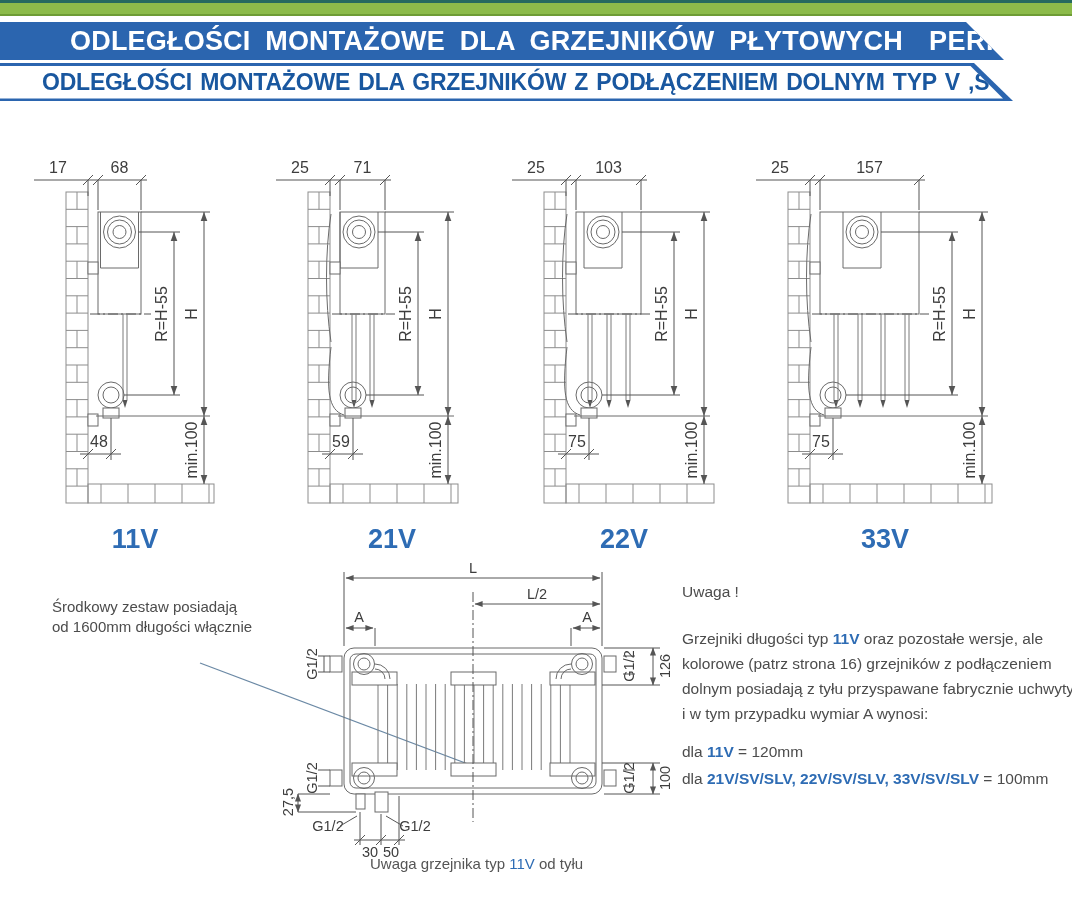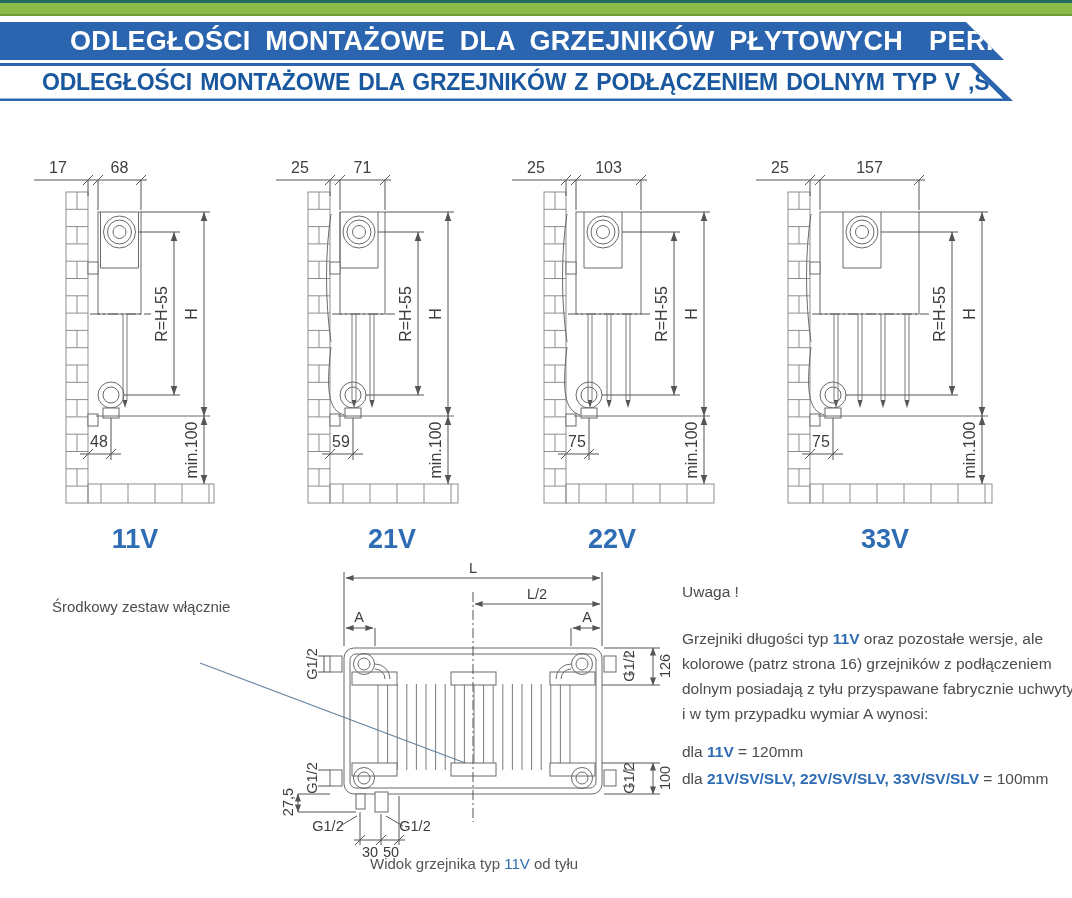"22V" div.tlabel { left: 48px -> 60px }
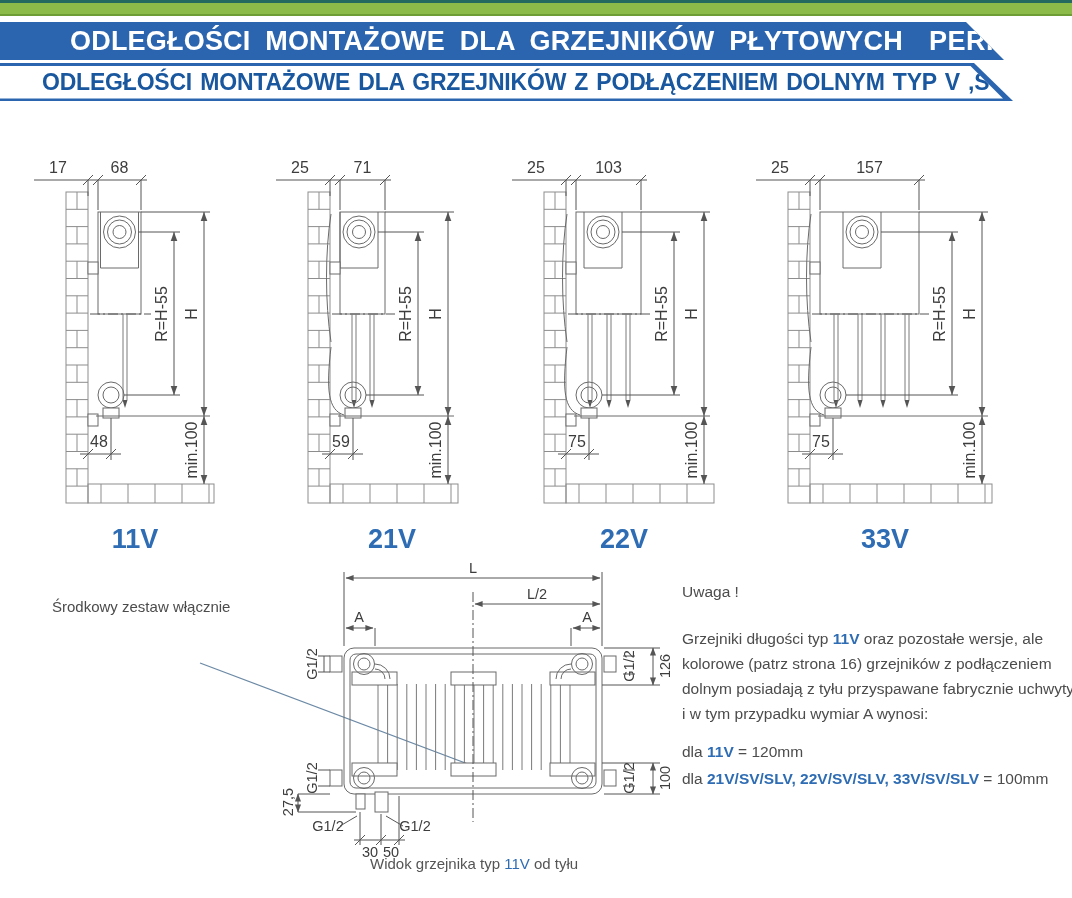"Środkowy zestaw włącznie" div { text: włącznie -> posiadają }
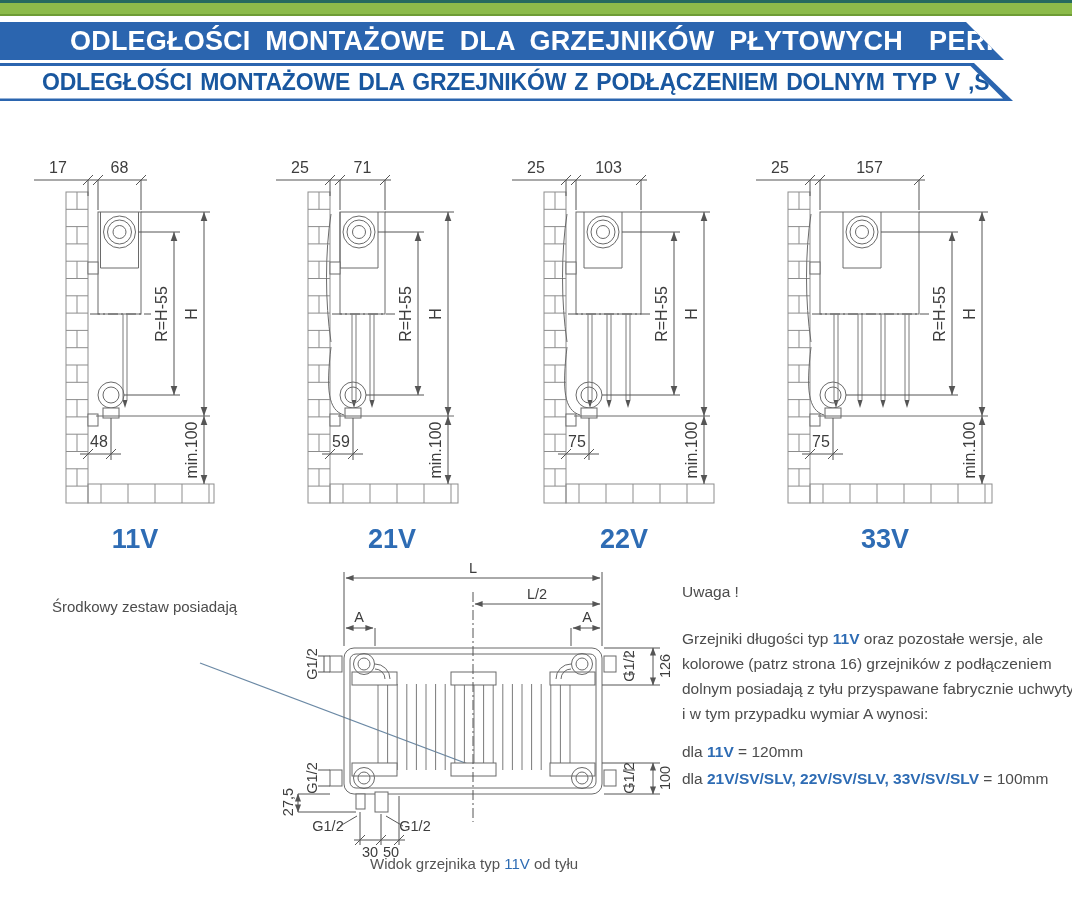"od 1600mm długości włącznie" div { html: none -> <div>od 1600mm długości włącznie</div> }
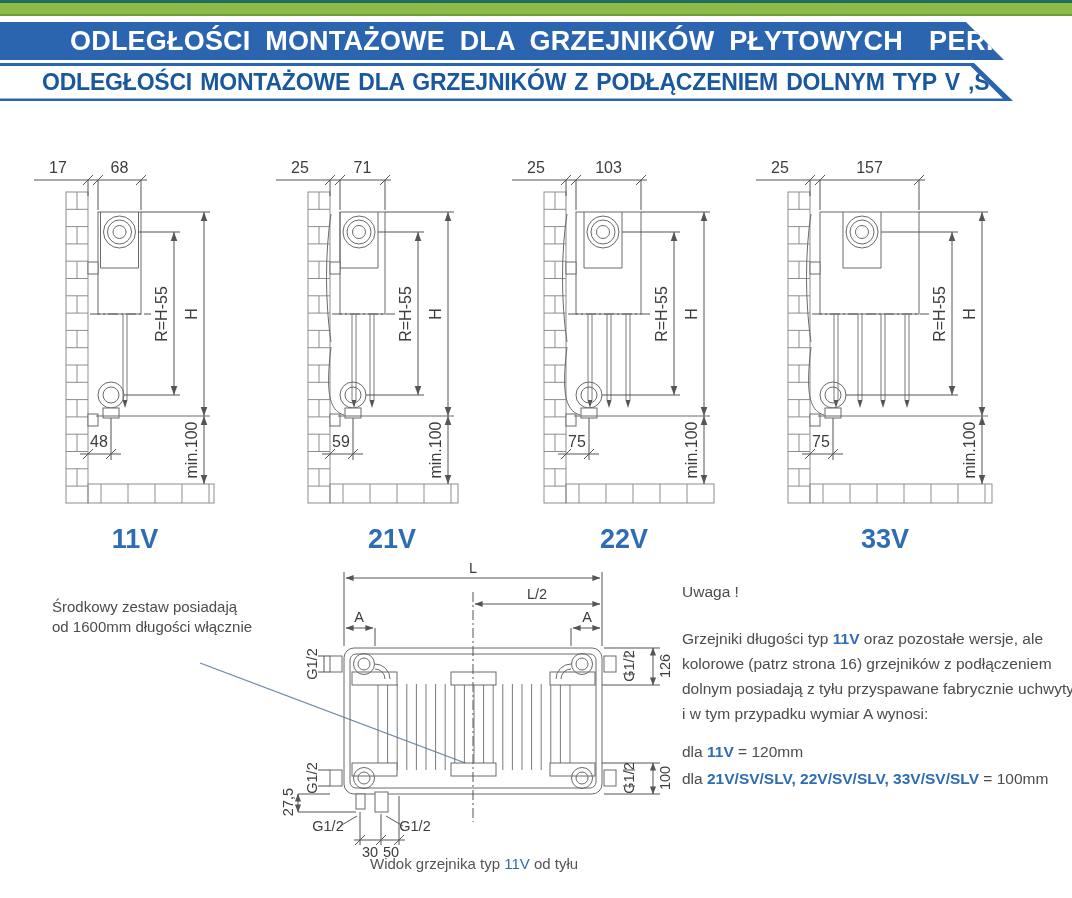"Widok grzejnika typ" span { text: Widok -> Uwaga }
